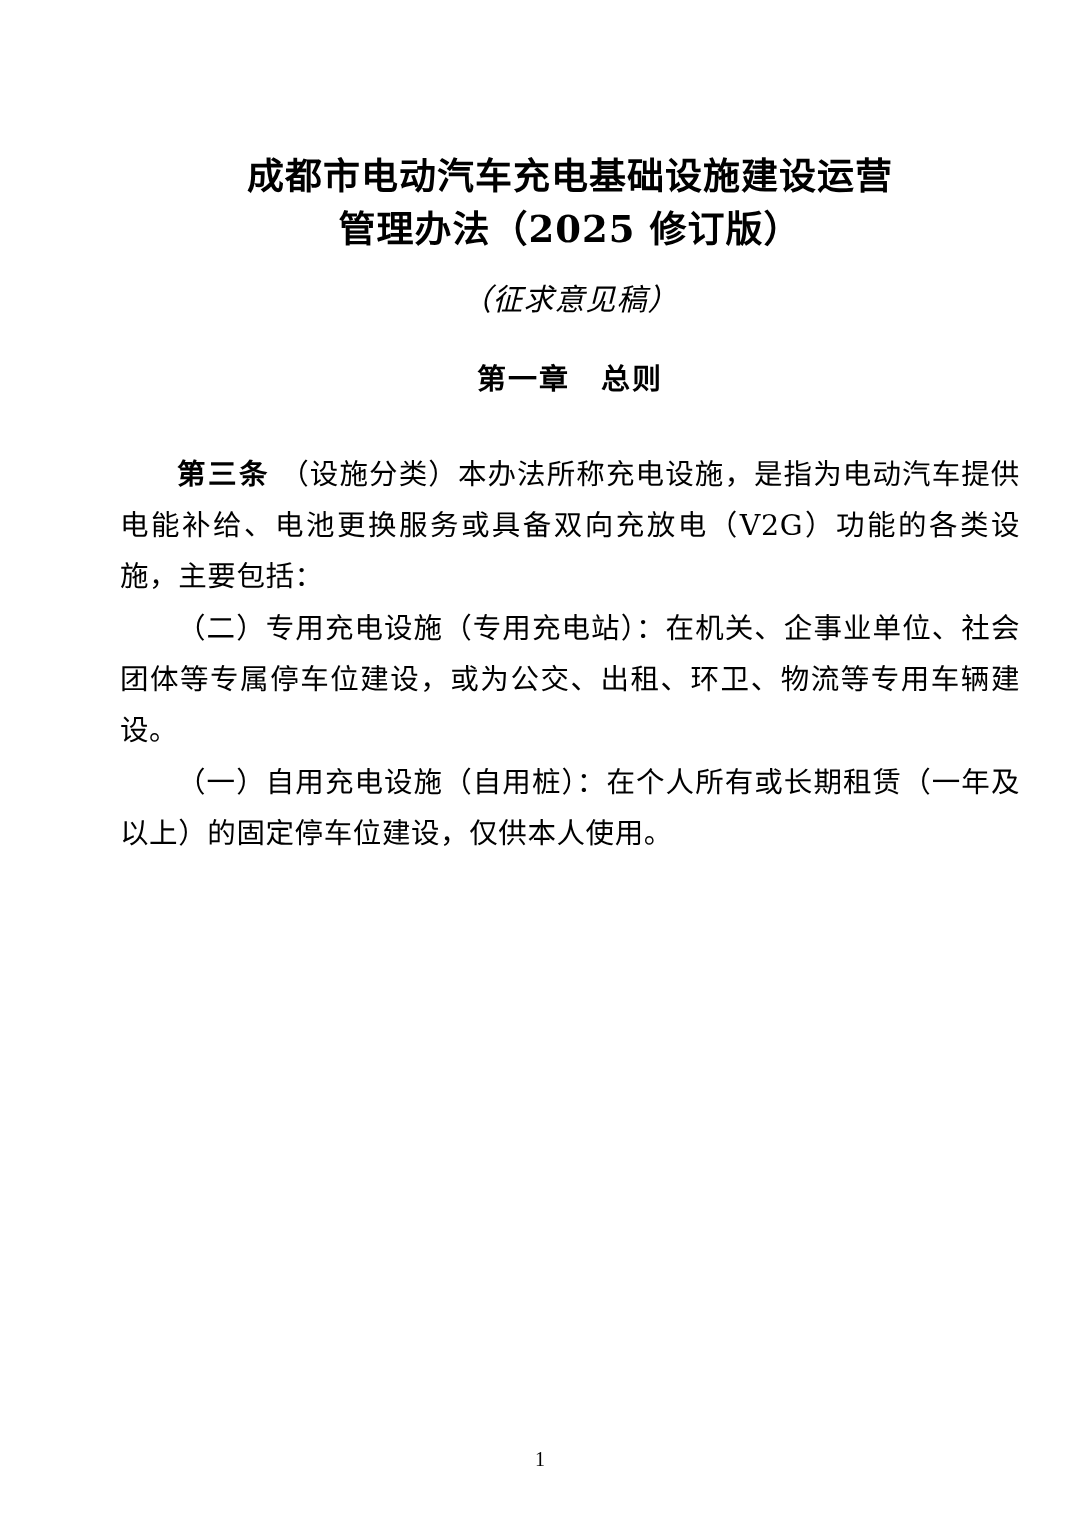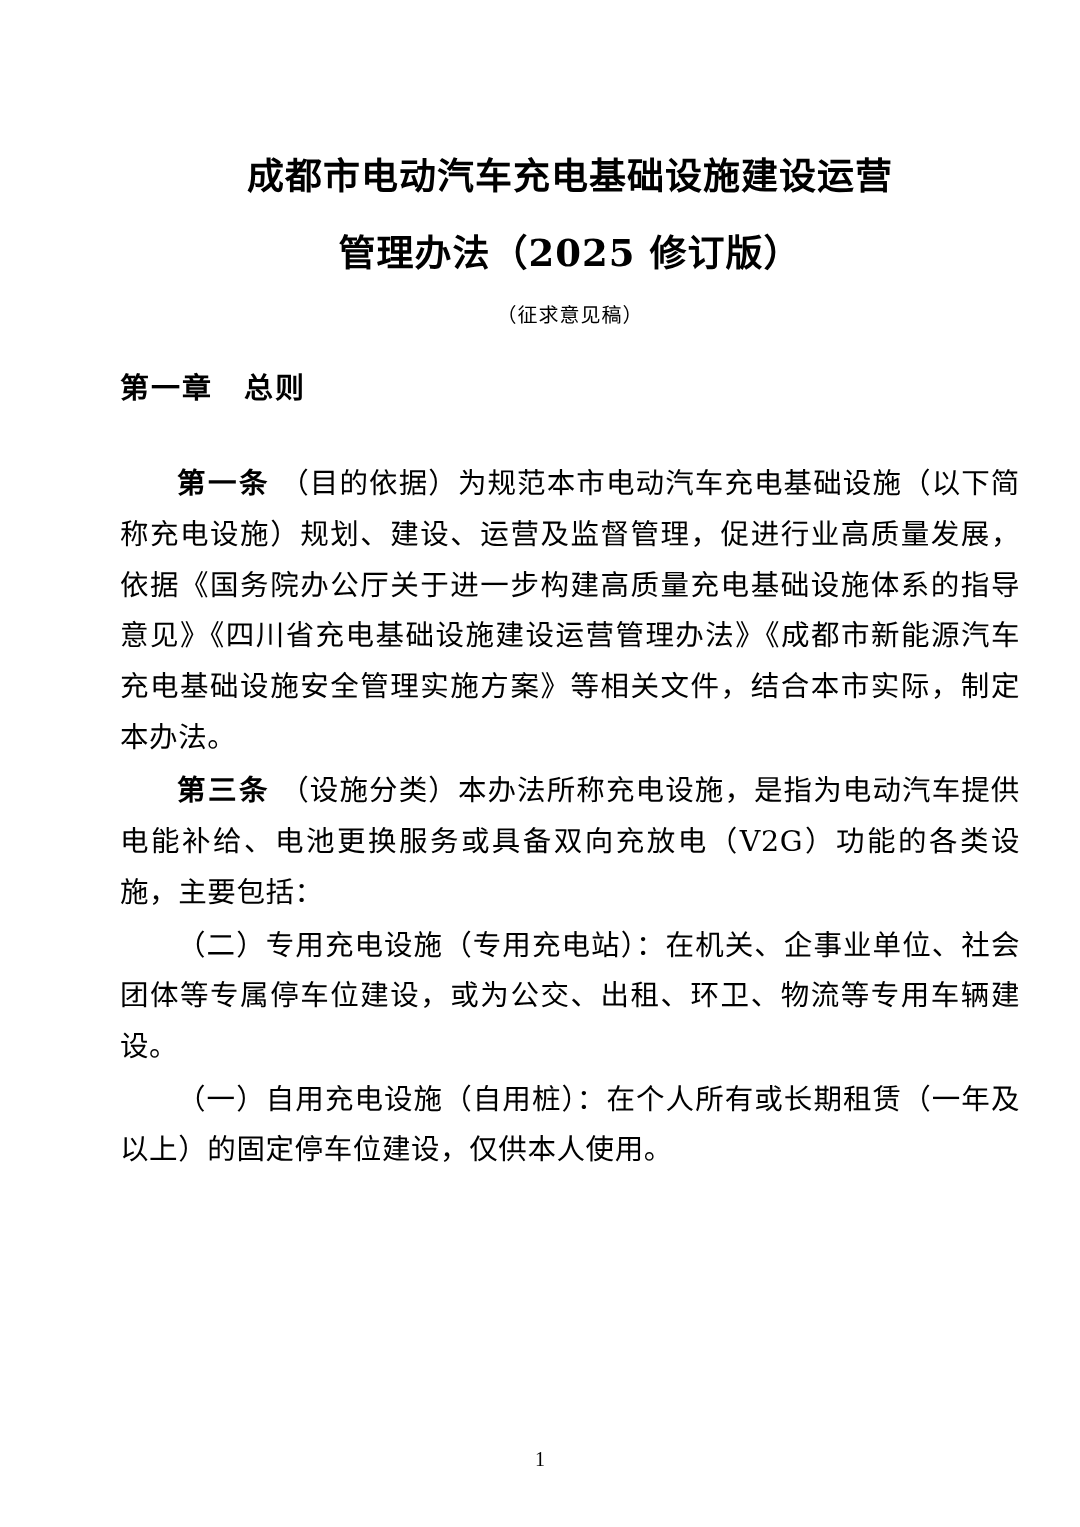"管理办法（2025 修订版）" .doc-title .line2 { margin-top: 24px -> none }
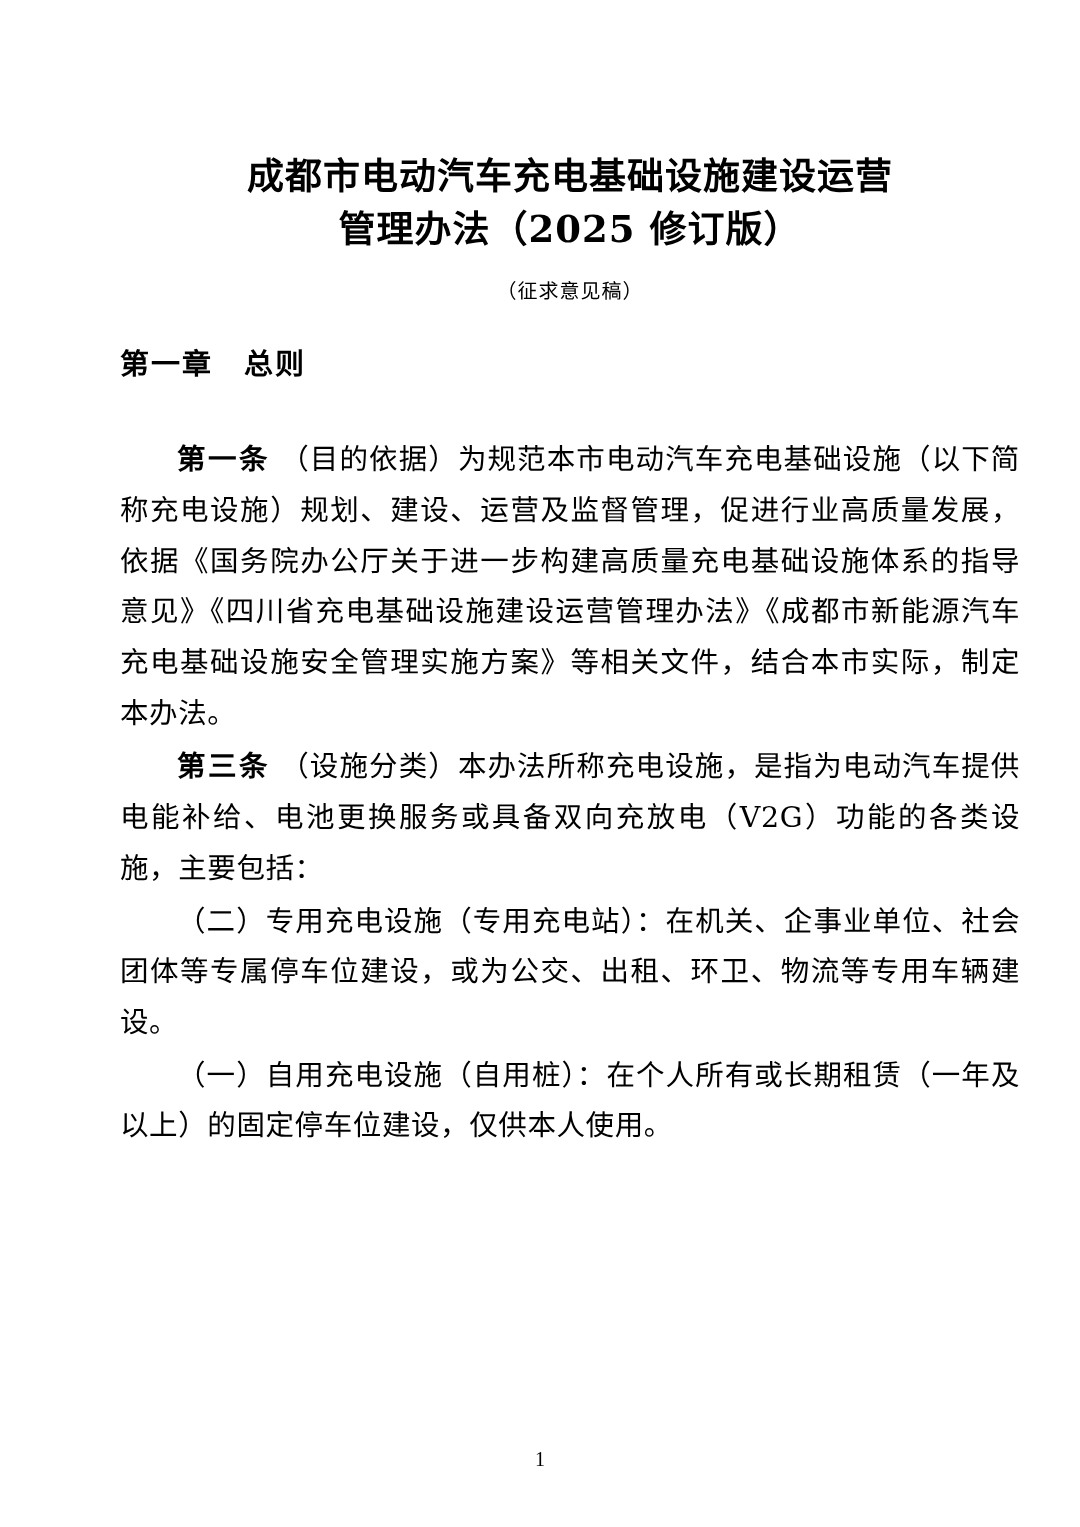"（征求意见稿）" .doc-subtitle { font-size: 20px -> 30px; font-style: none -> italic }
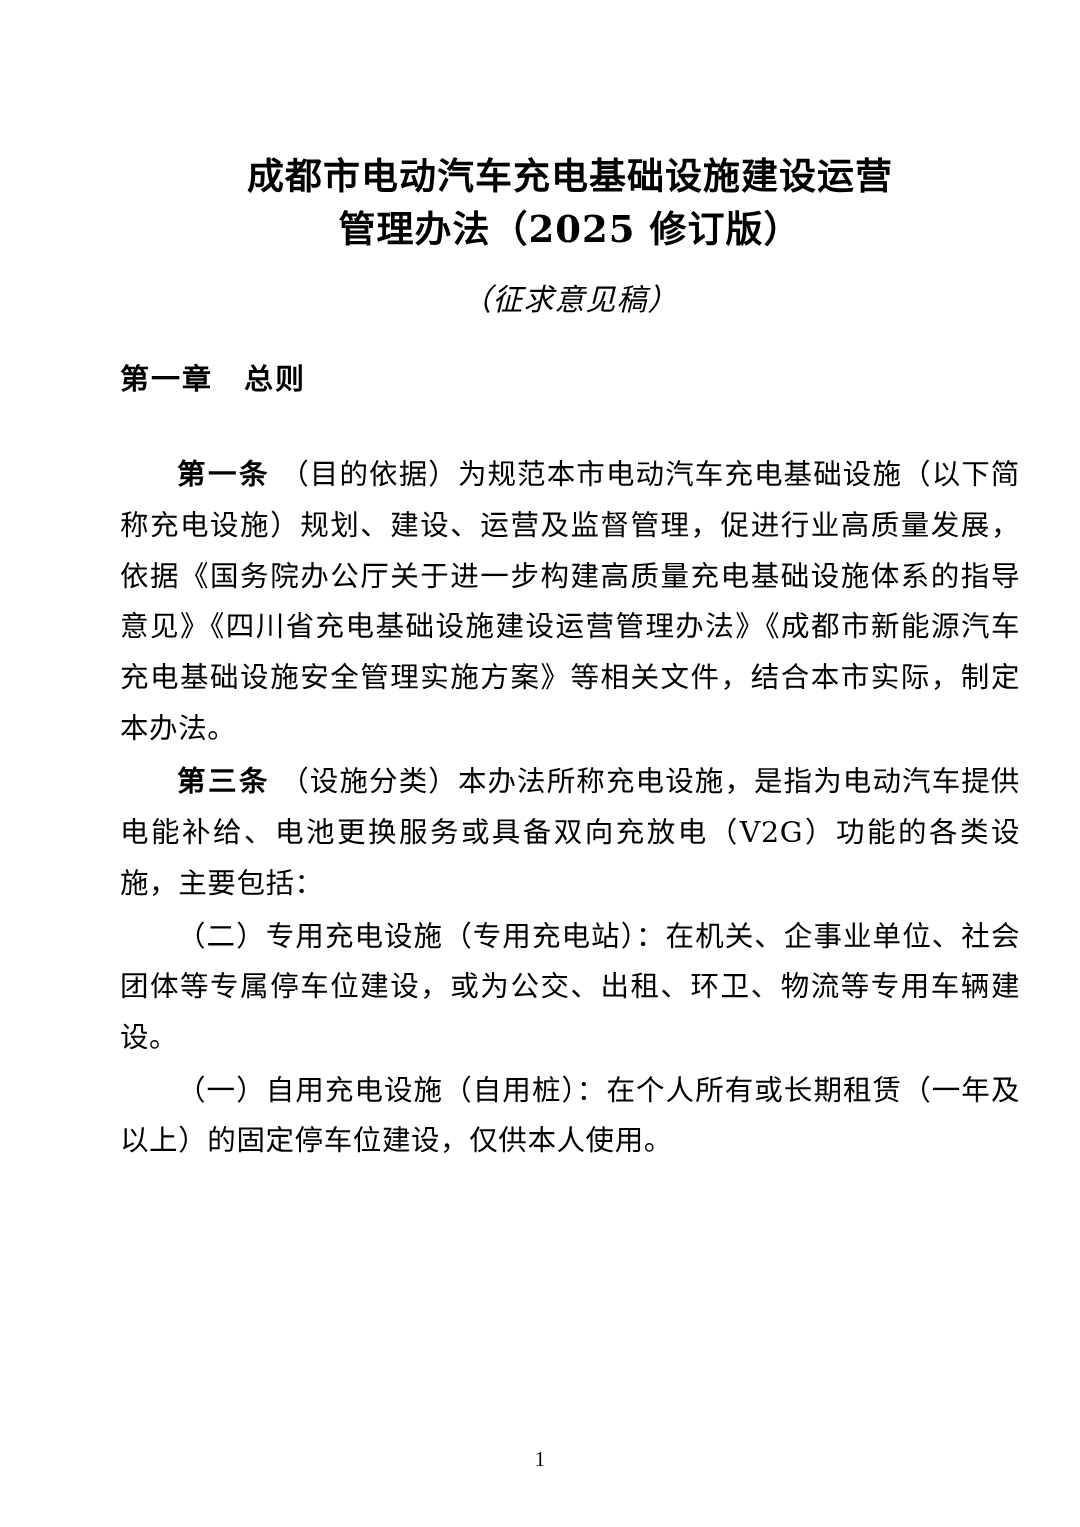"第一章 总则" .chapter-heading { text-align: none -> center }
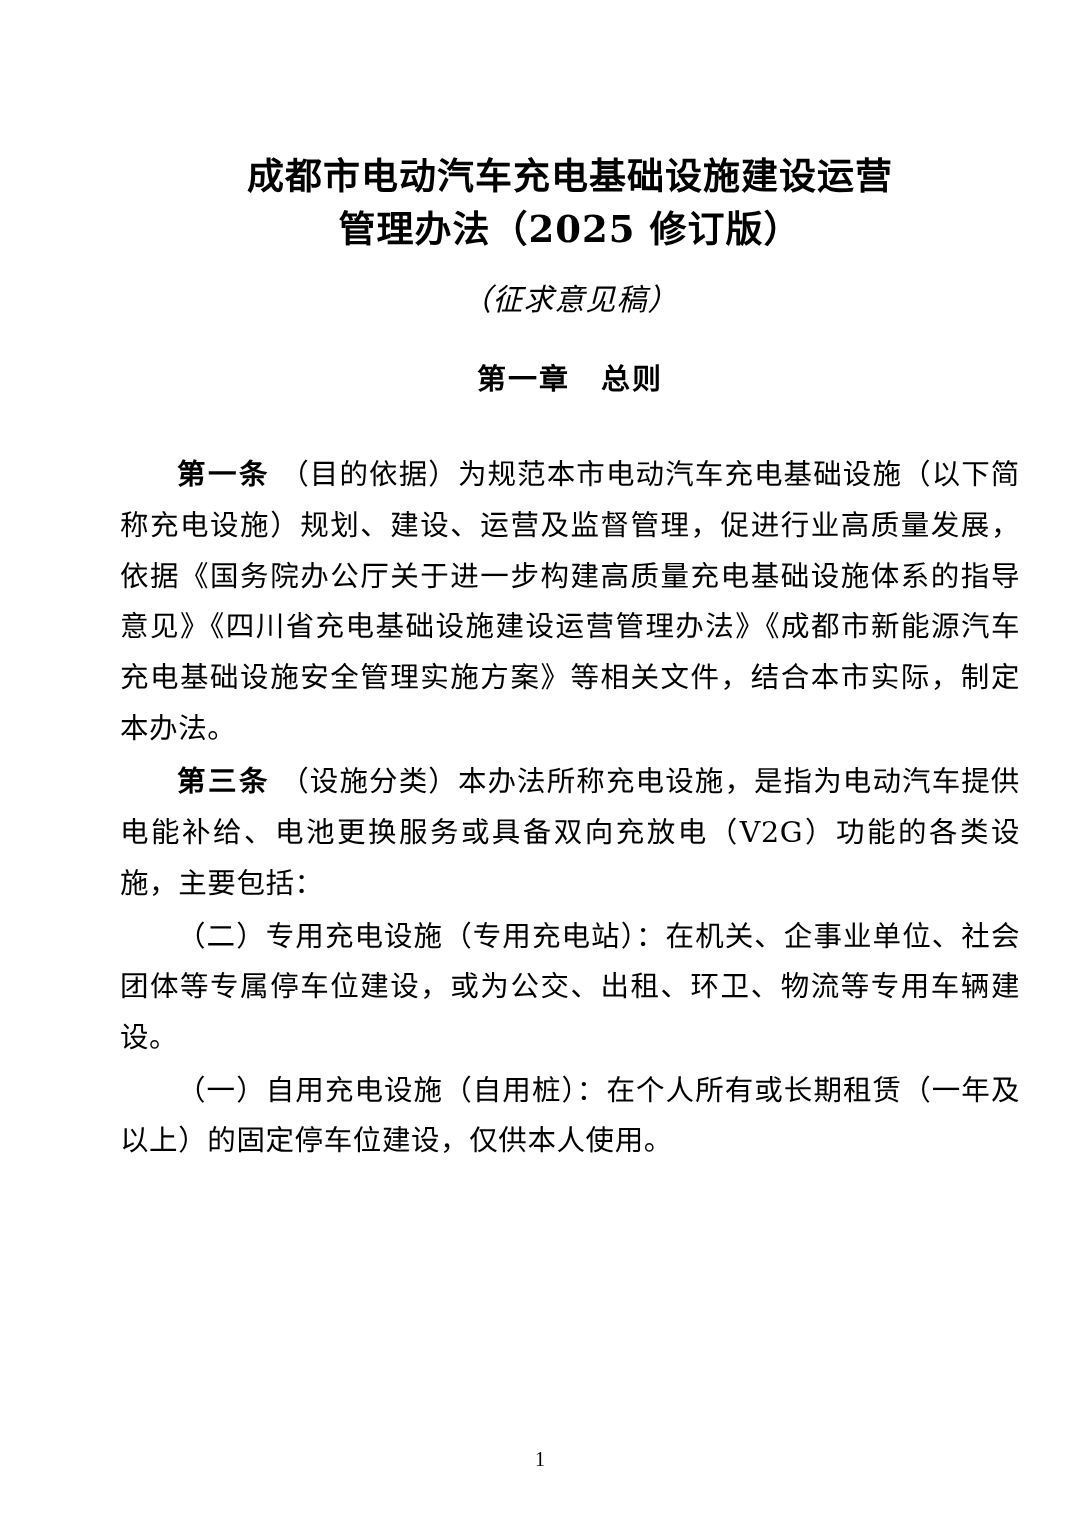"第一条" p.para { html: <p> <span>第一条</span> <span>（目的依据）为规范本市电动汽车充电基础设施（以下简称充电设施）规划、建设、运营及监督管理，促进行业高质量发展，依据《国务院办公厅关于进一步构建高质量充电基础设施体系的指导意见》《四川省充电基础设施建设运营管理办法》《成都市新能源汽车充电基础设施安全管理实施方案》等相关文件，结合本市实际，制定本办法。</span> </p> -> none }
